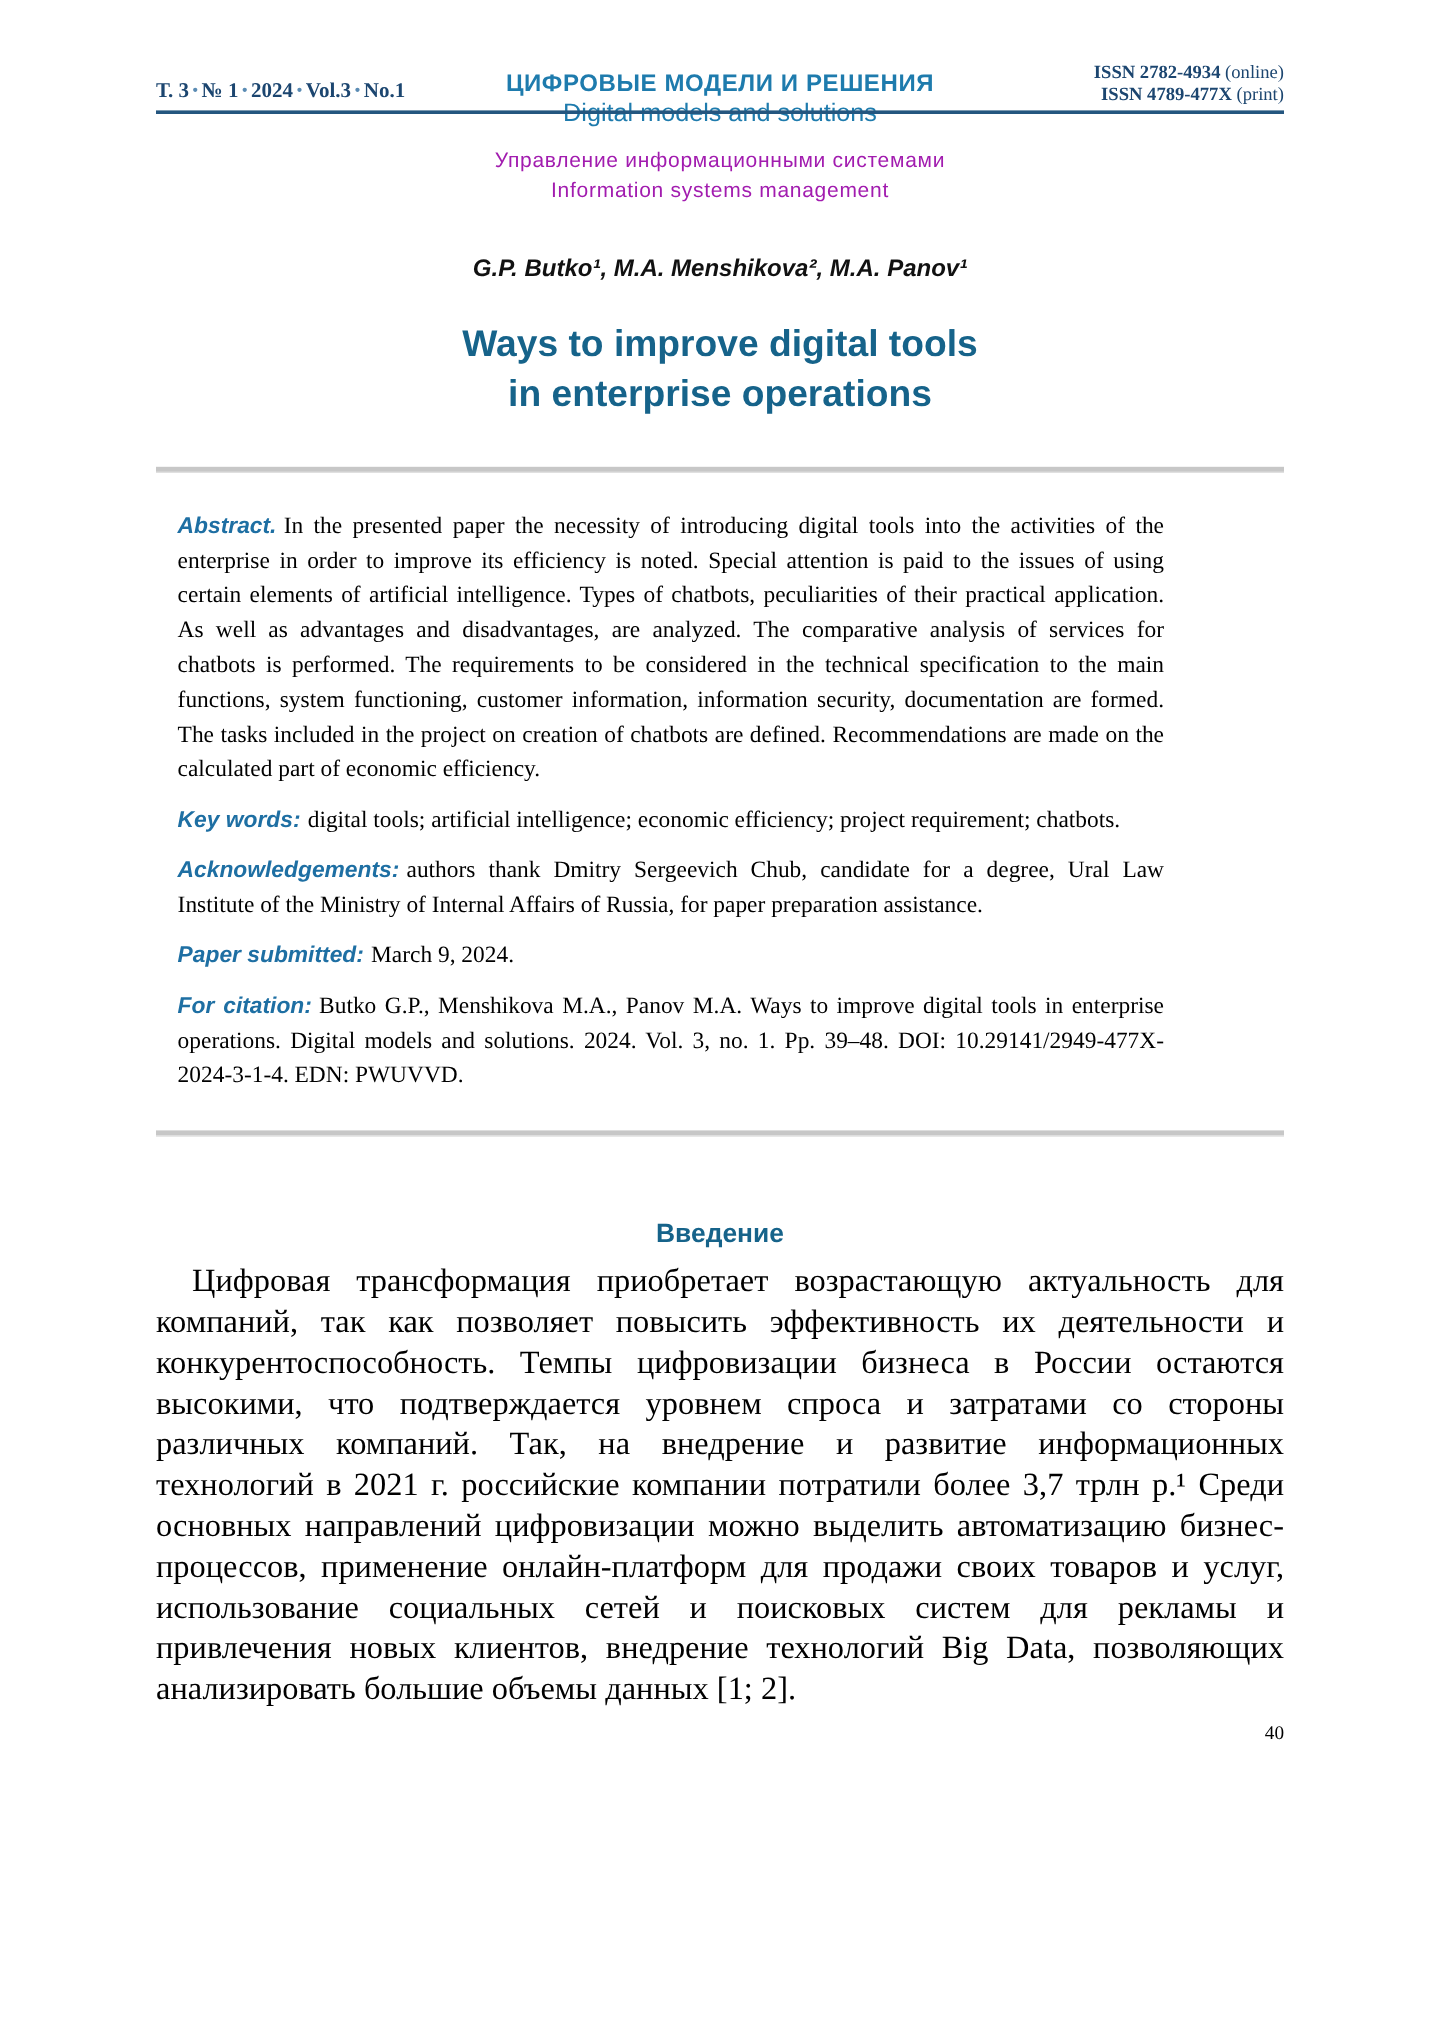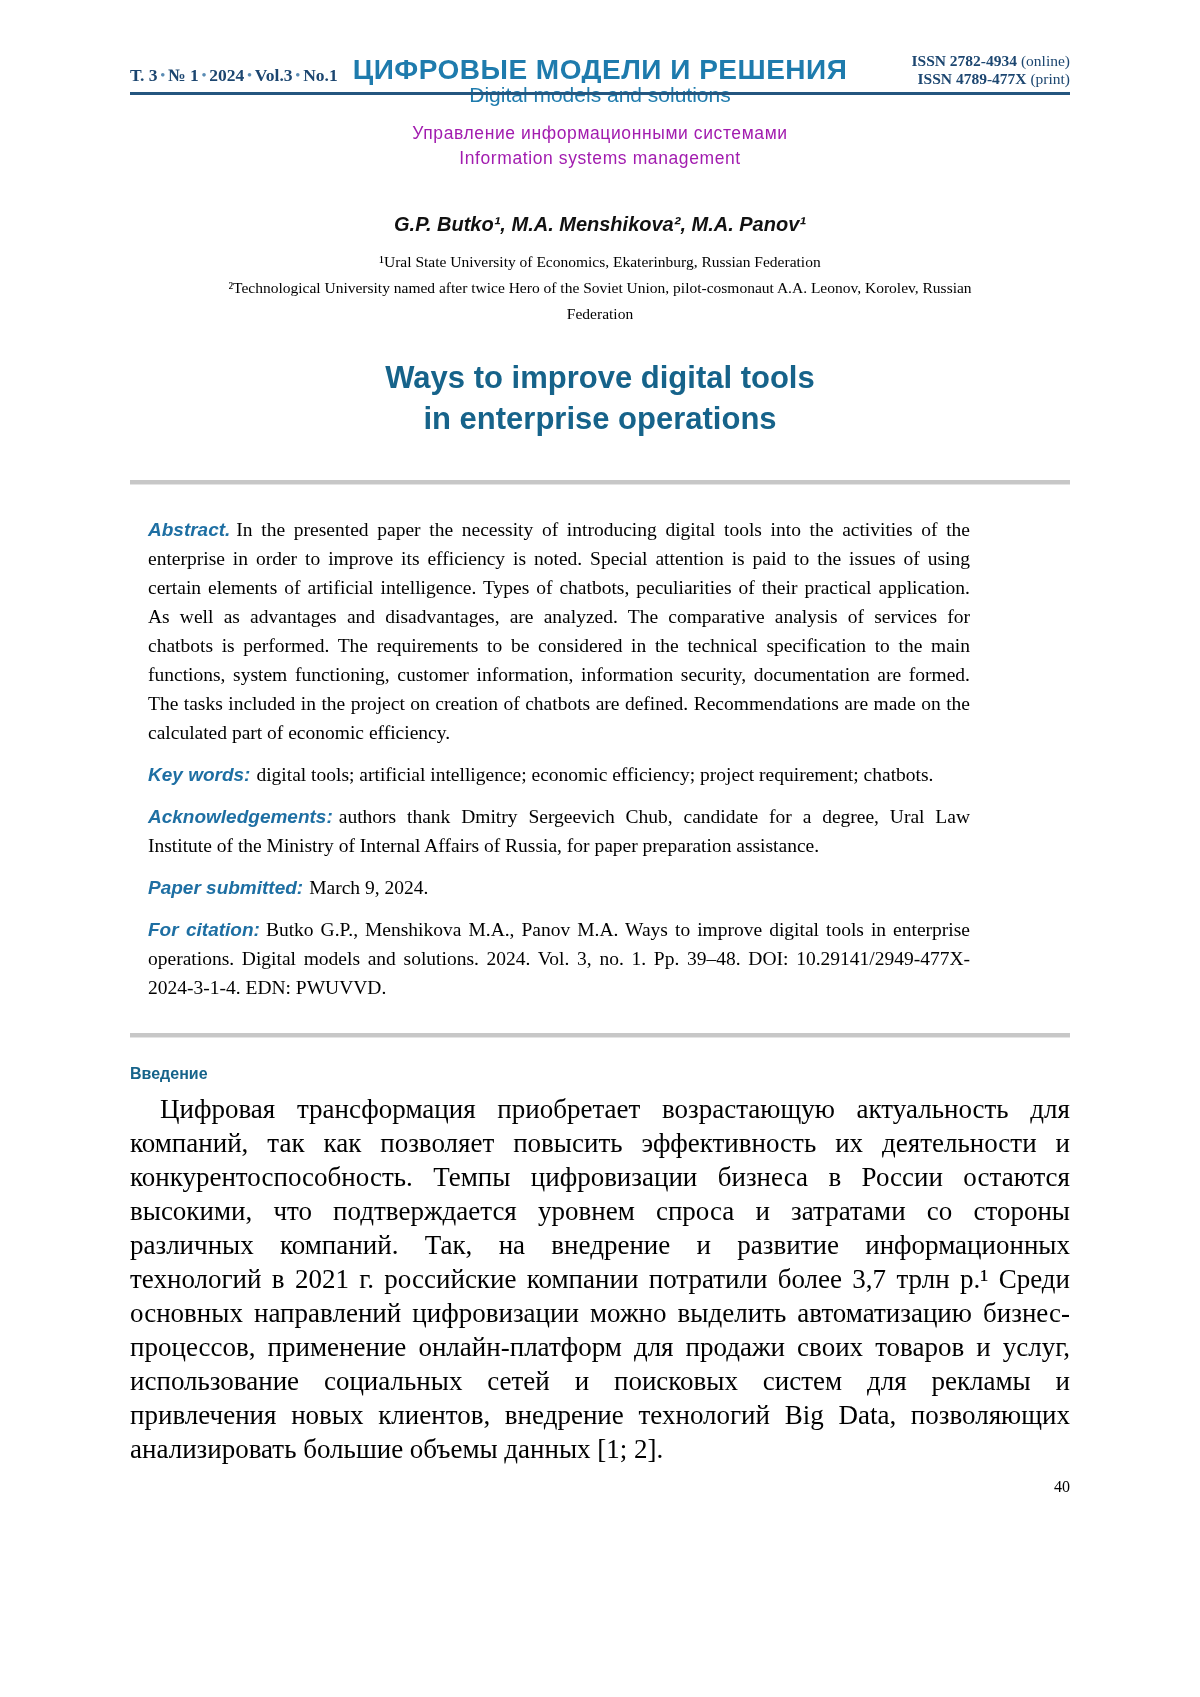"ЦИФРОВЫЕ МОДЕЛИ И РЕШЕНИЯ" .journal-name-ru { font-size: 28px -> 20px }
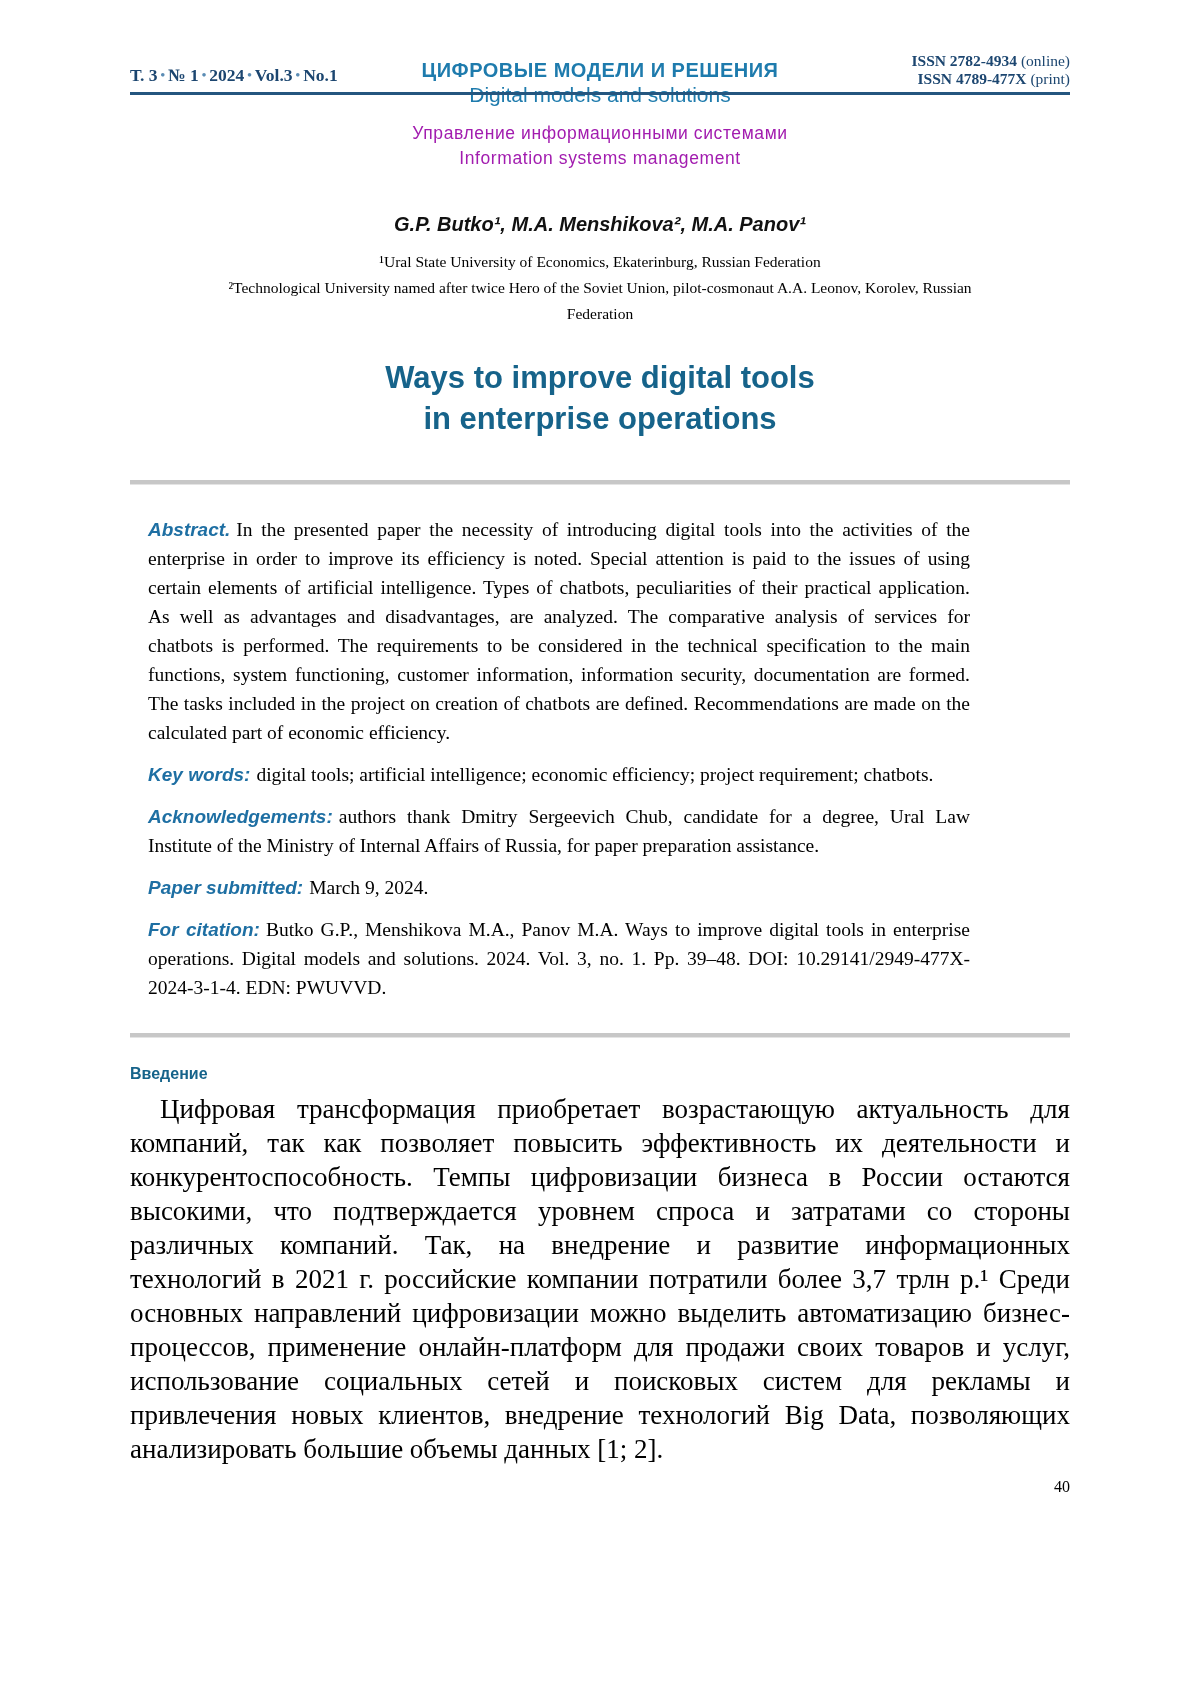"¹Ural State University of Economics," div.affiliations { html: <div> <div>¹Ural State University of Economics, Ekaterinburg, Russian Federation</div> <div>²Technological University named after twice Hero of the Soviet Union, pilot-cosmonaut A.A. Leonov, Korolev, Russian Federation</div> </div> -> none }
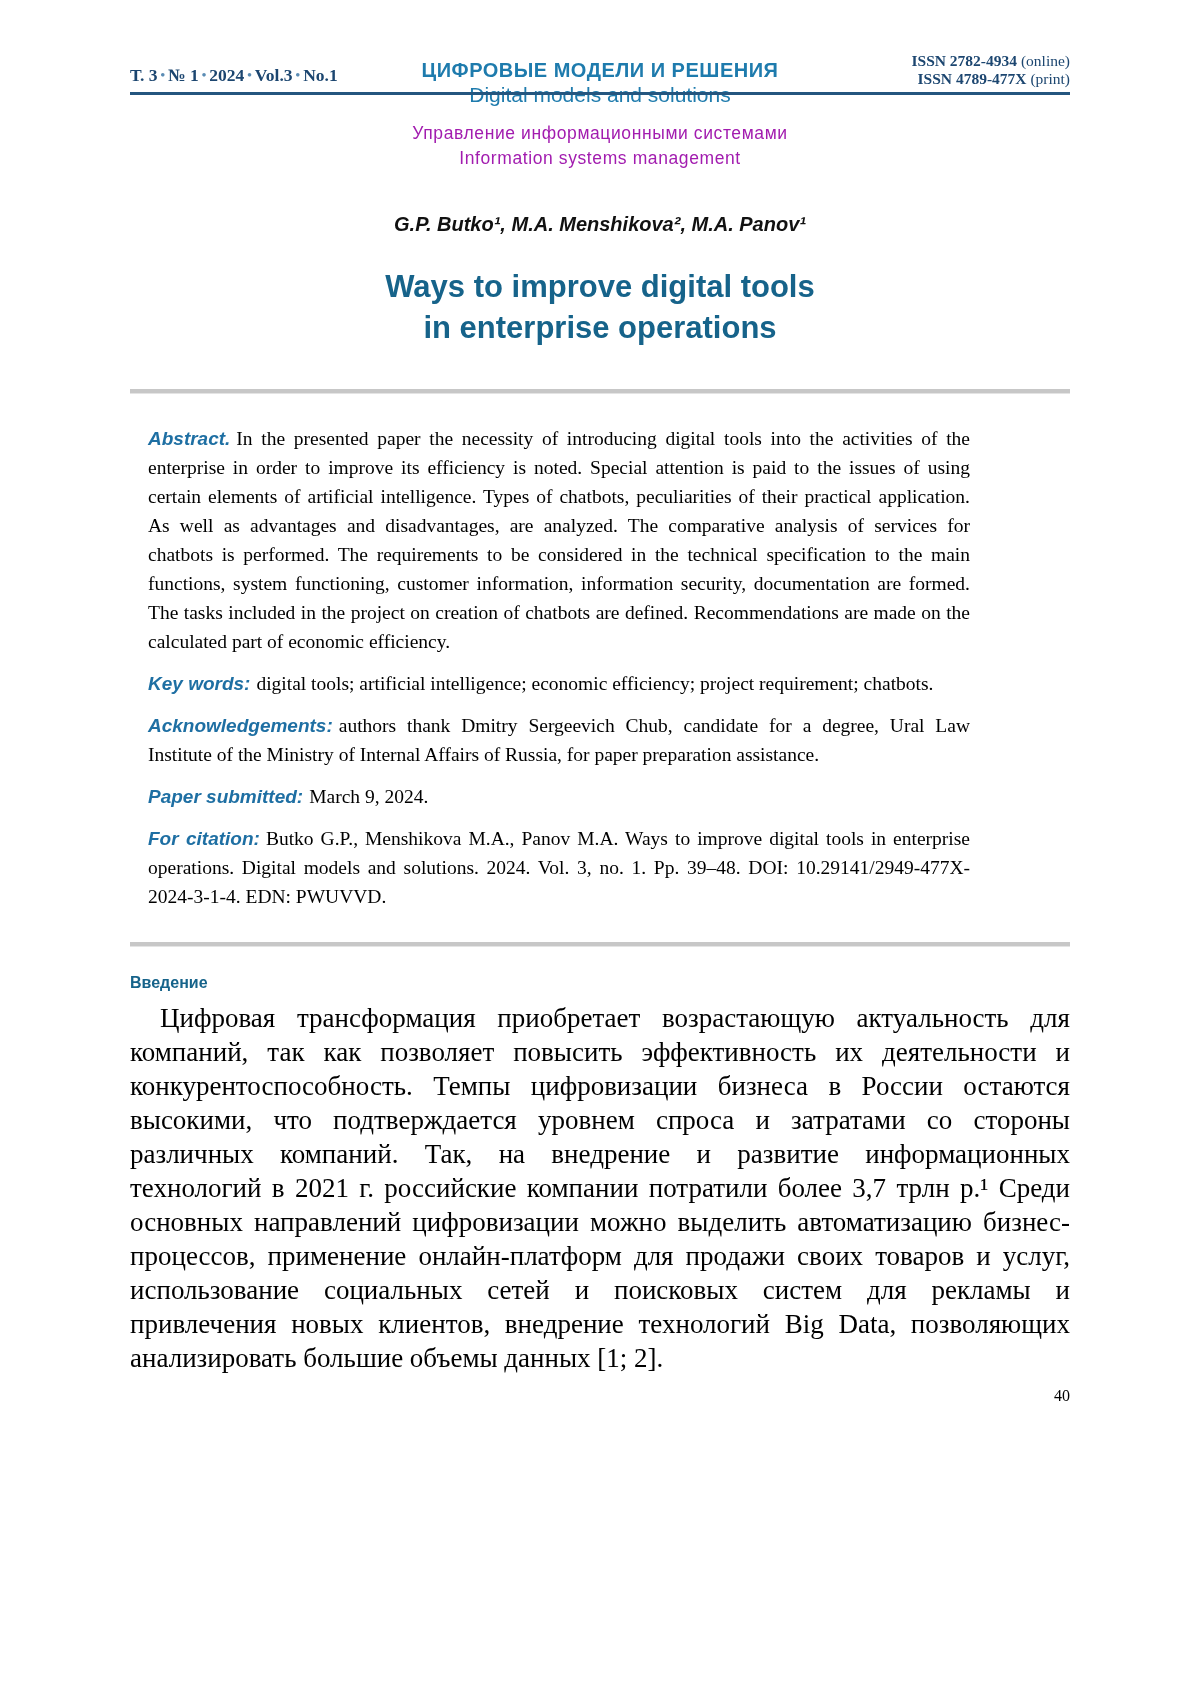"Введение" .intro-heading { font-size: 16px -> 22px; margin-top: 27px -> 68px; text-align: none -> center }
